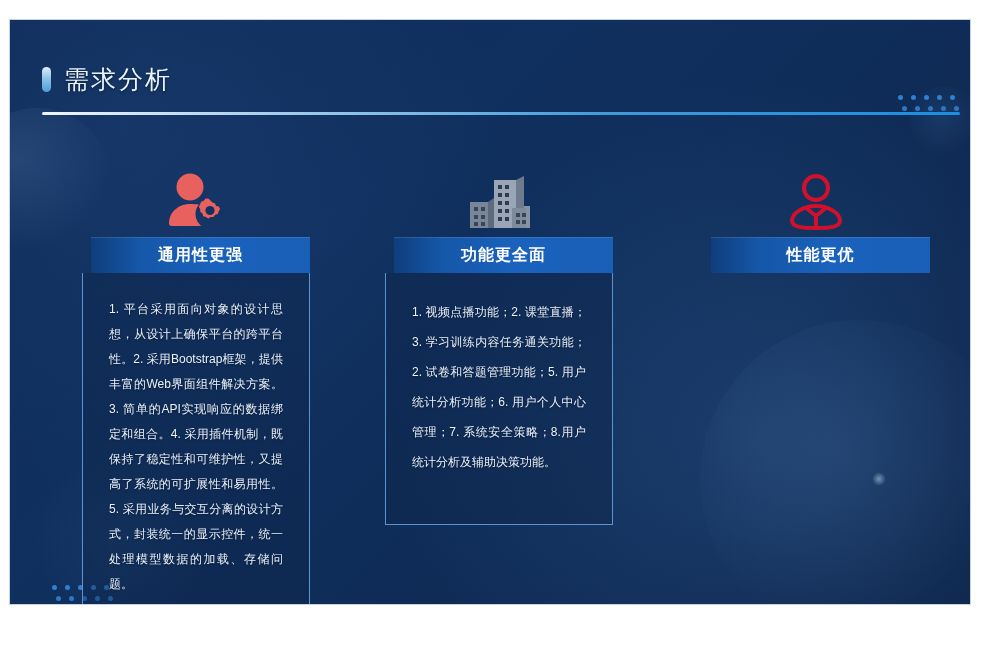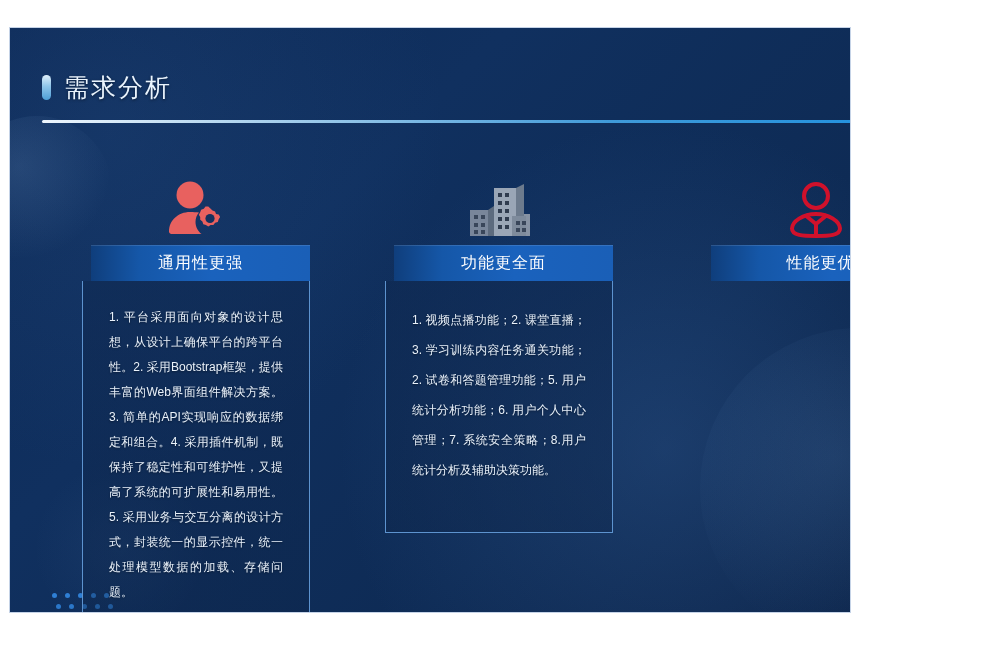"需求分析" #slide { top: 28px -> 20px; width: 840px -> 960px }
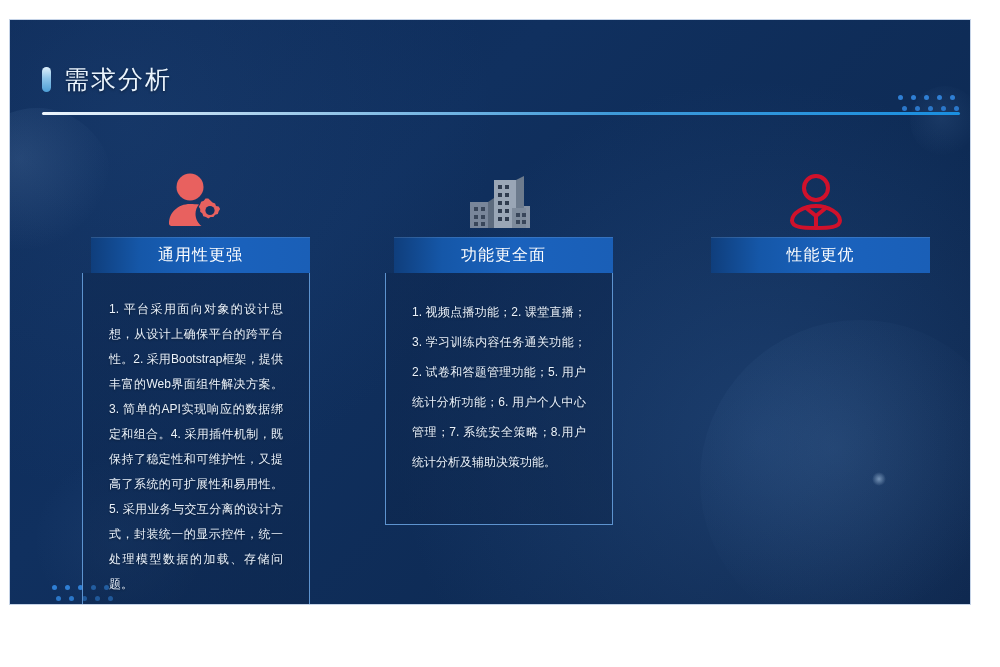"通用性更强" .card-head { font-weight: normal -> bold }
